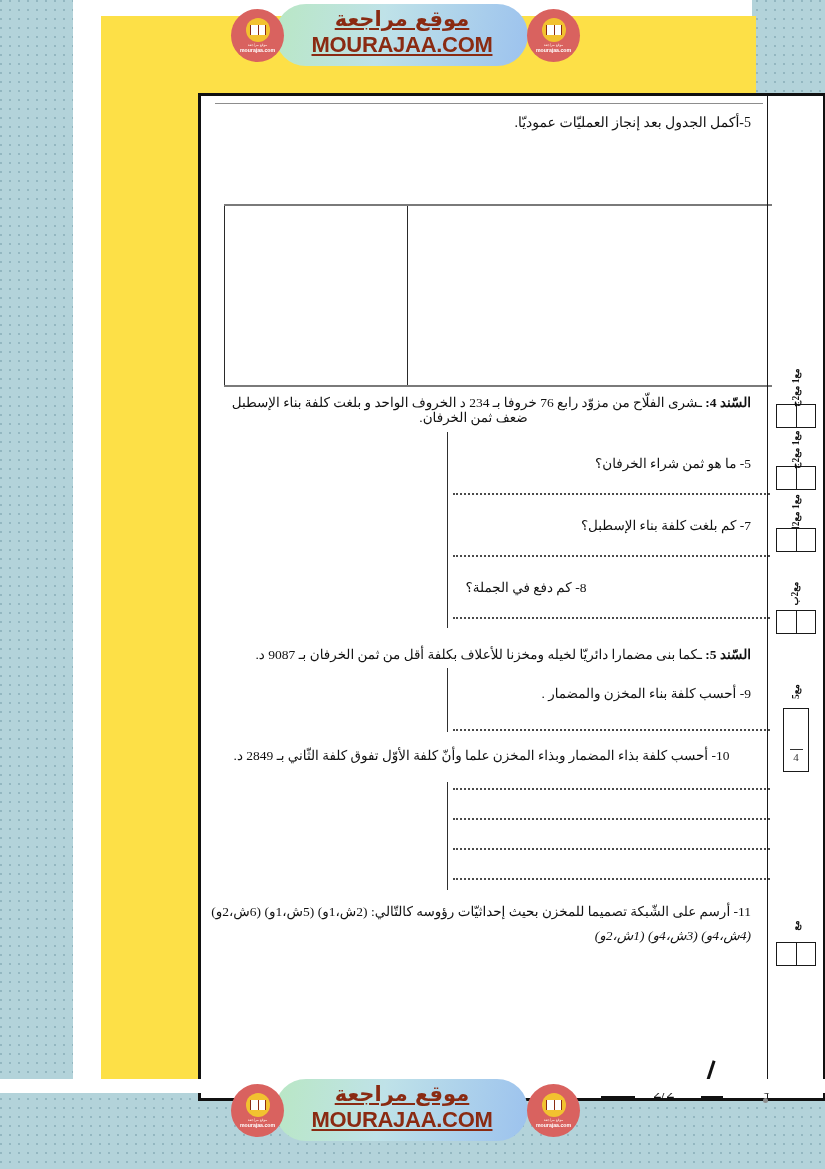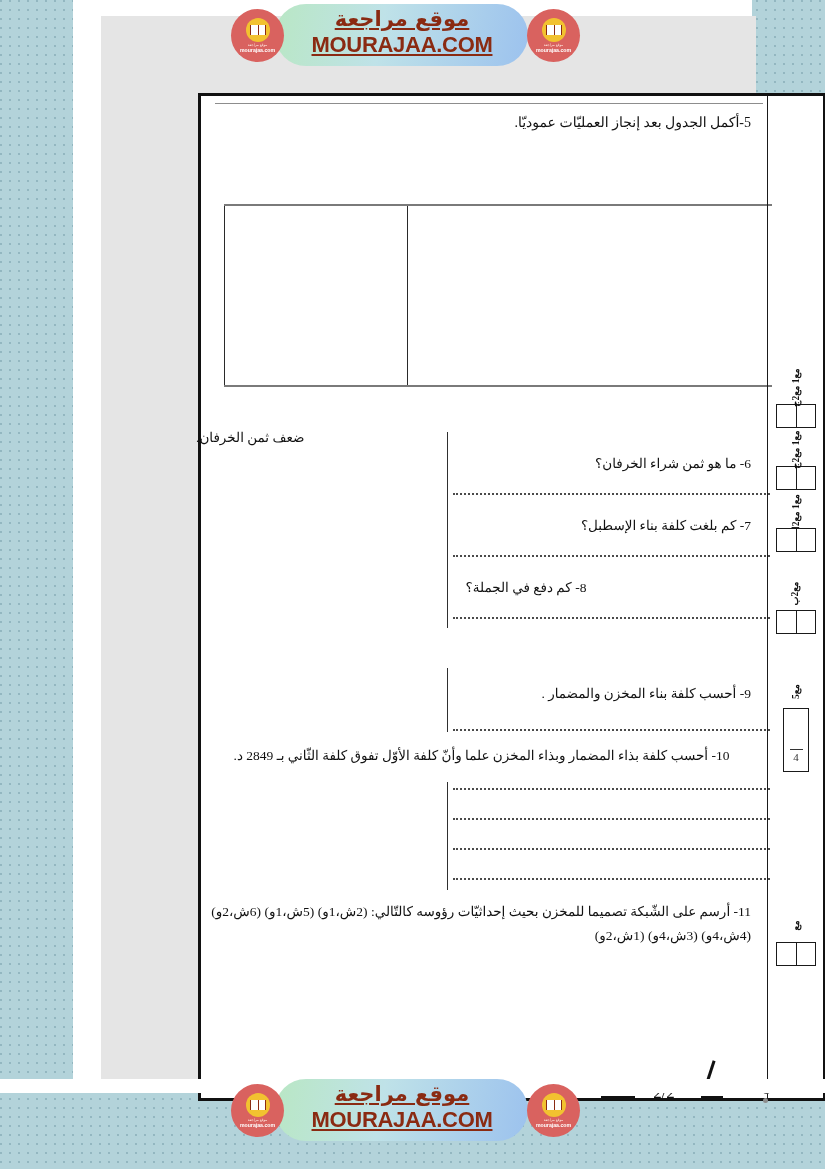"5-أكمل الجدول بعد إنجاز العمليّات" #sheet { background: #e5e5e5 -> #fde047 }
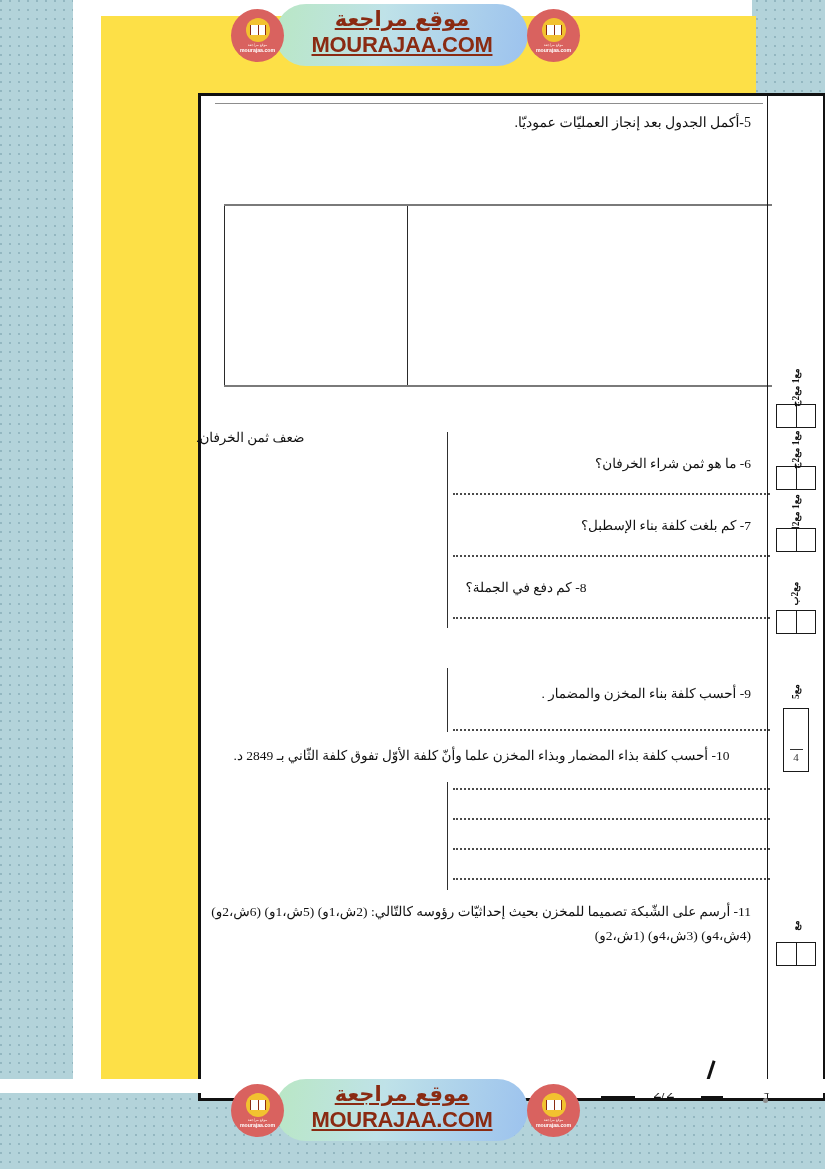"السّند 4: ـشرى الفلّاح من" div.q-line { html: none -> <div> <span>السّند 4:</span> <span>ـشرى الفلّاح من مزوّد رابع 76 خروفا بـ 234 د الخروف الواحد و بلغت كلفة بناء الإسطبل</span> </div> }
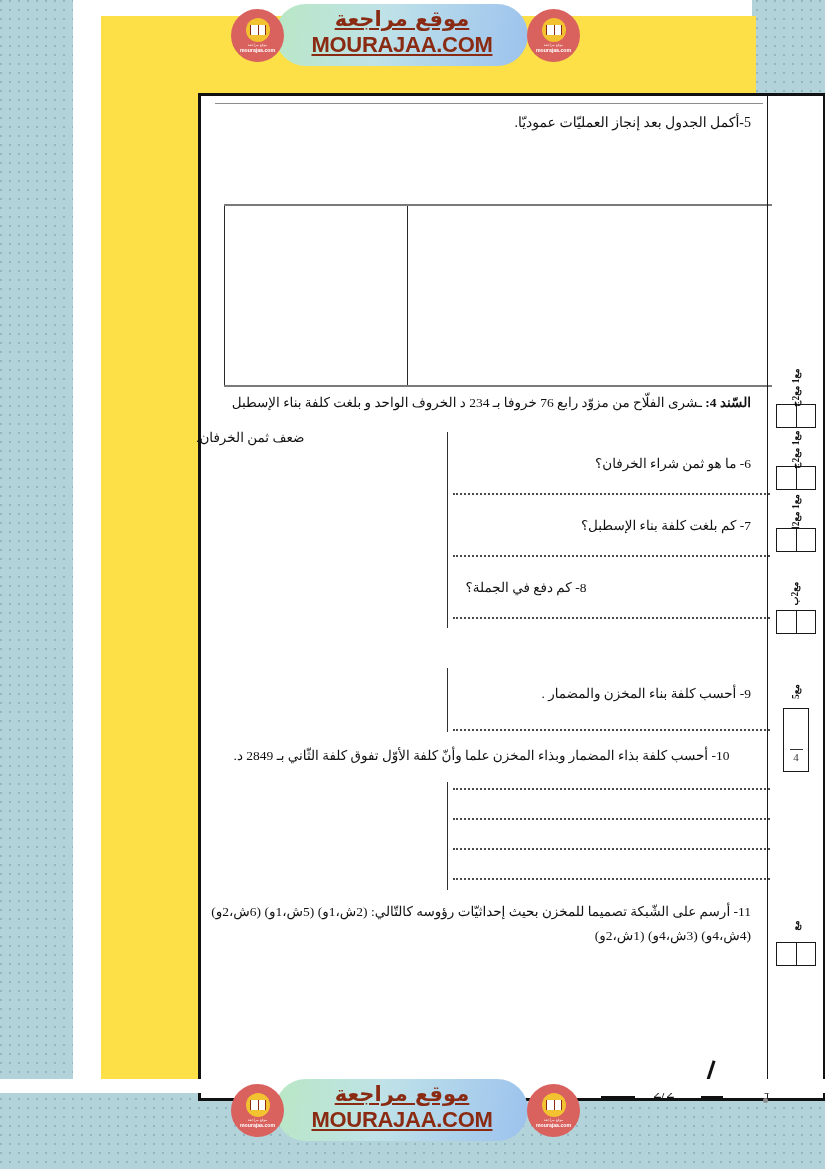"ضعف ثمن الخرفان." div.q-line { text-align: left -> center; top: 332px -> 312px }
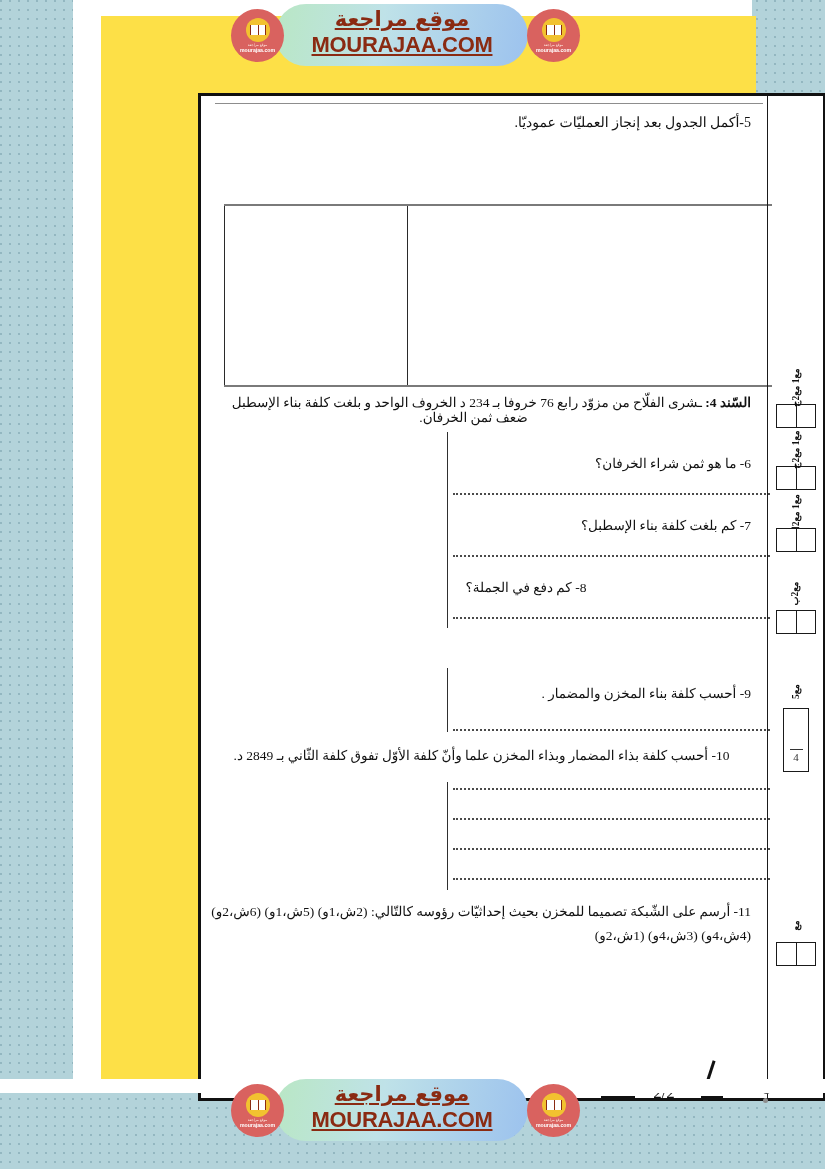"6- ما هو ثمن شراء" div.q-line { text: 6- -> 5- }
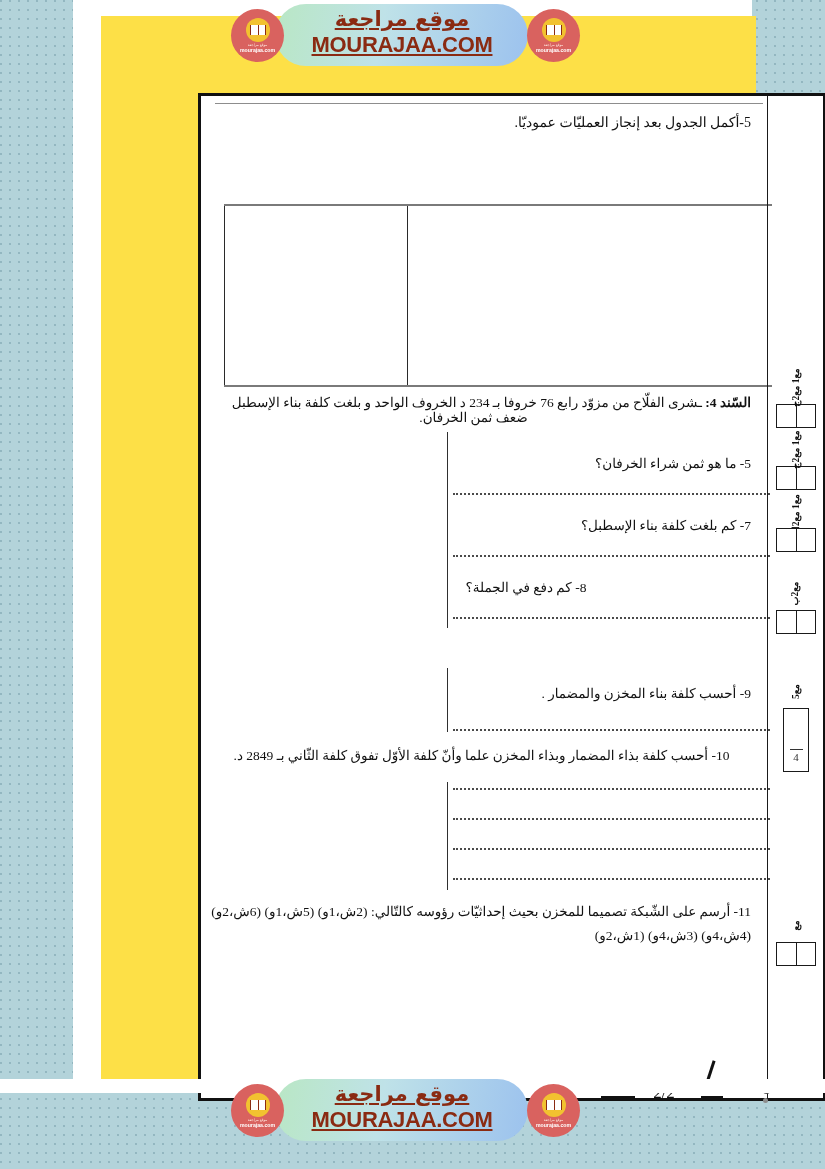"السّند 5: ـكما بنى مضمارا" div.q-line { html: none -> <div> <span>السّند 5:</span> <span>ـكما بنى مضمارا دائريّا لخيله ومخزنا للأعلاف بكلفة أقل من ثمن الخرفان بـ 9087 د.</span> </div> }
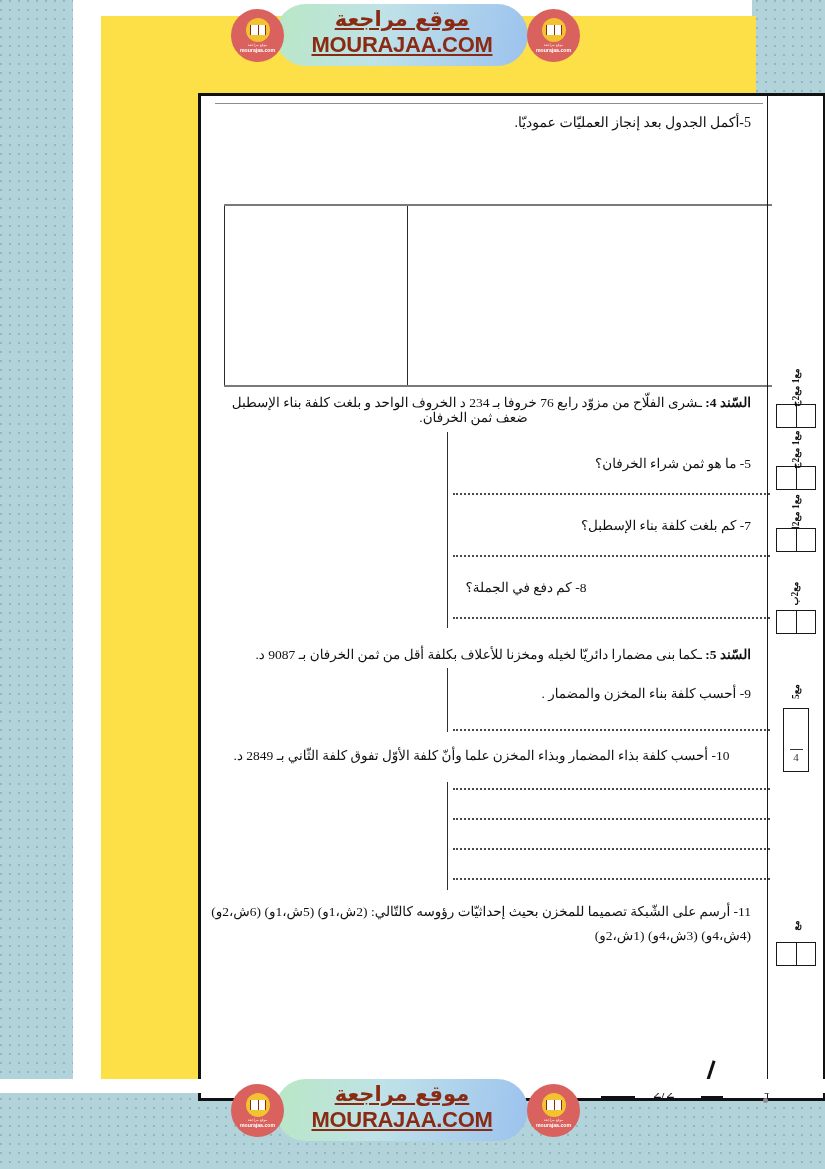"(4ش،4و) (3ش،4و) (1ش،2و)" div.q-line { font-style: none -> italic }
